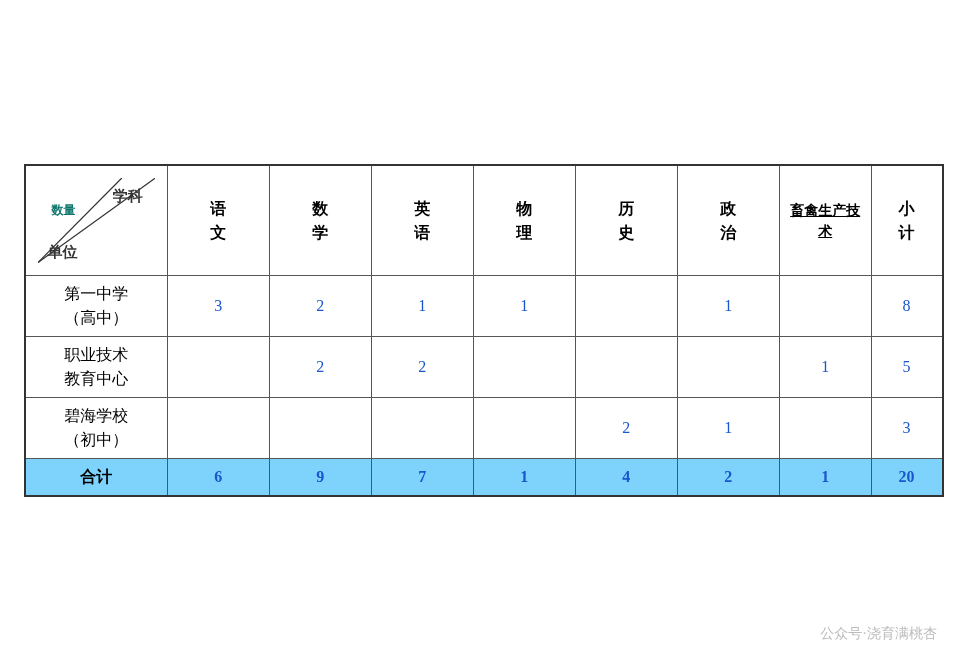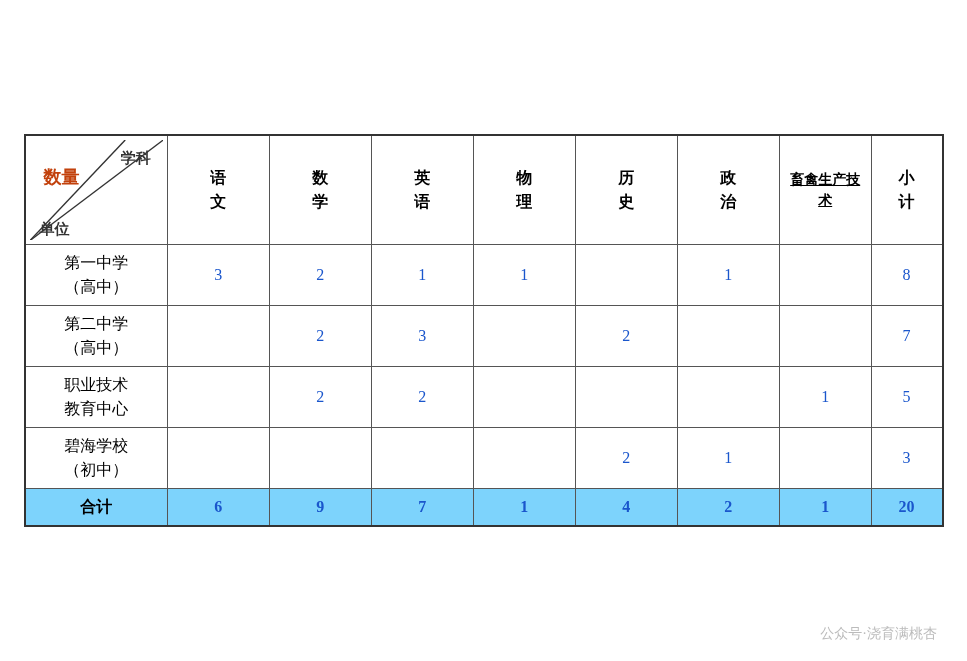"学科" .header-cell { padding: 4px -> 12px }
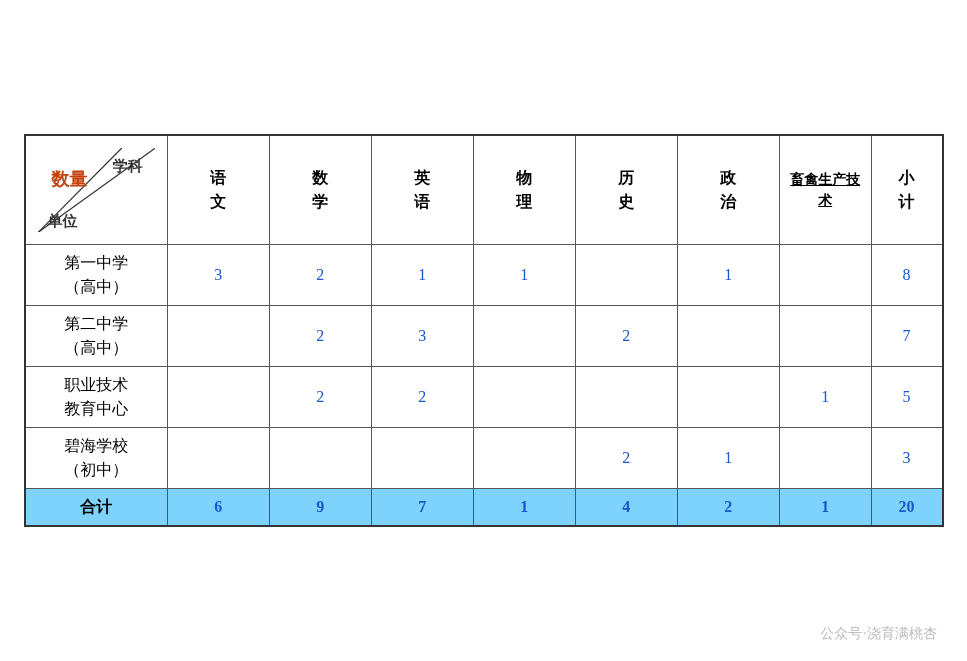"数量" .label-middleleft { color: #c2410c -> #0f766e; font-family: Liberation Mono, monospace -> none; font-size: 18px -> 12px }
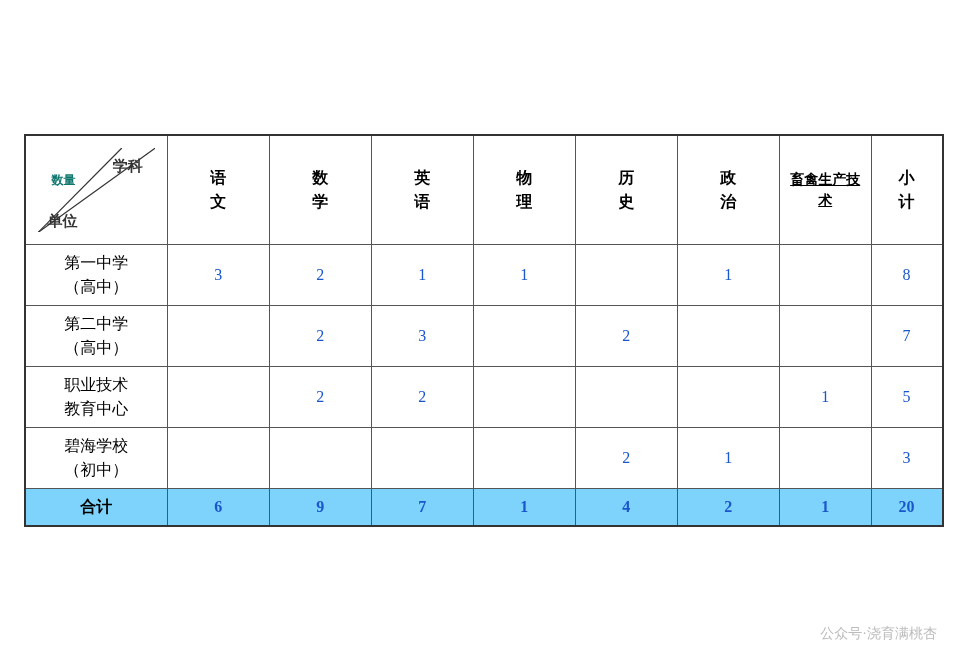"第二中学" tr.row-school { html: <tr> <td>第二中学<br>（高中）</td> <td></td> <td>2</td> <td>3</td> <td></td> <td>2</td> <td></td> <td></td> <td>7</td> </tr> -> none }
